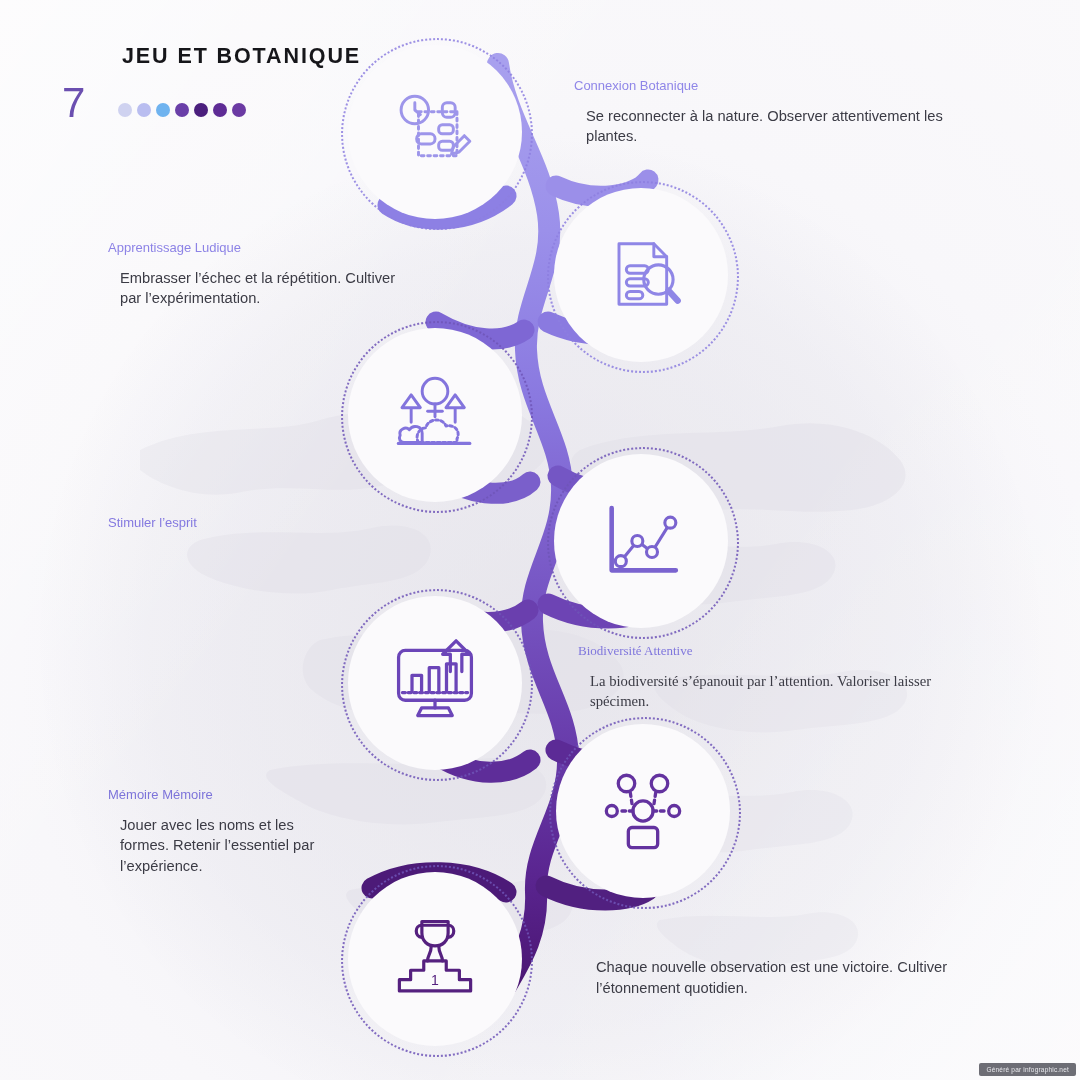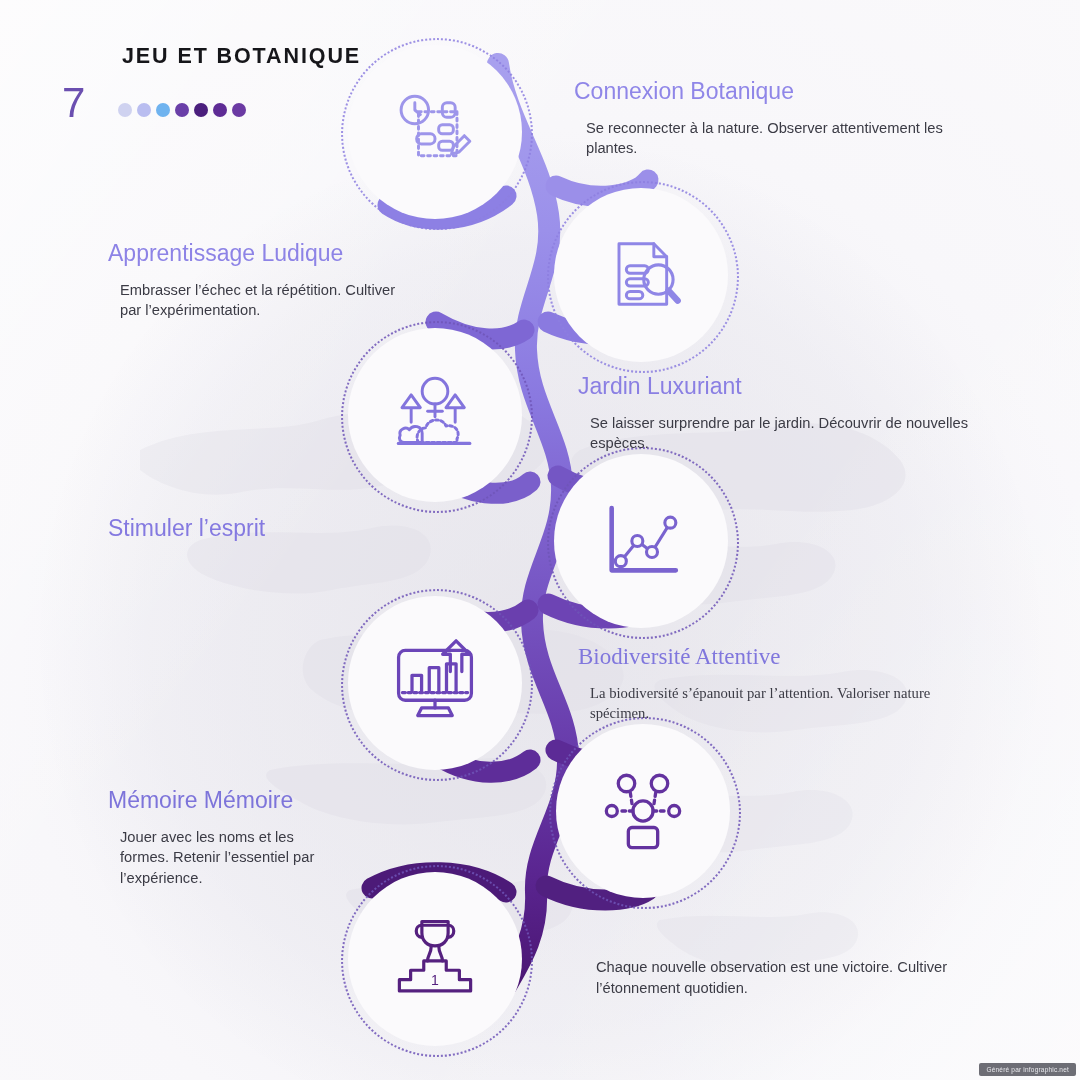"Connexion Botanique" .block h3 { font-size: 23px -> 13px }
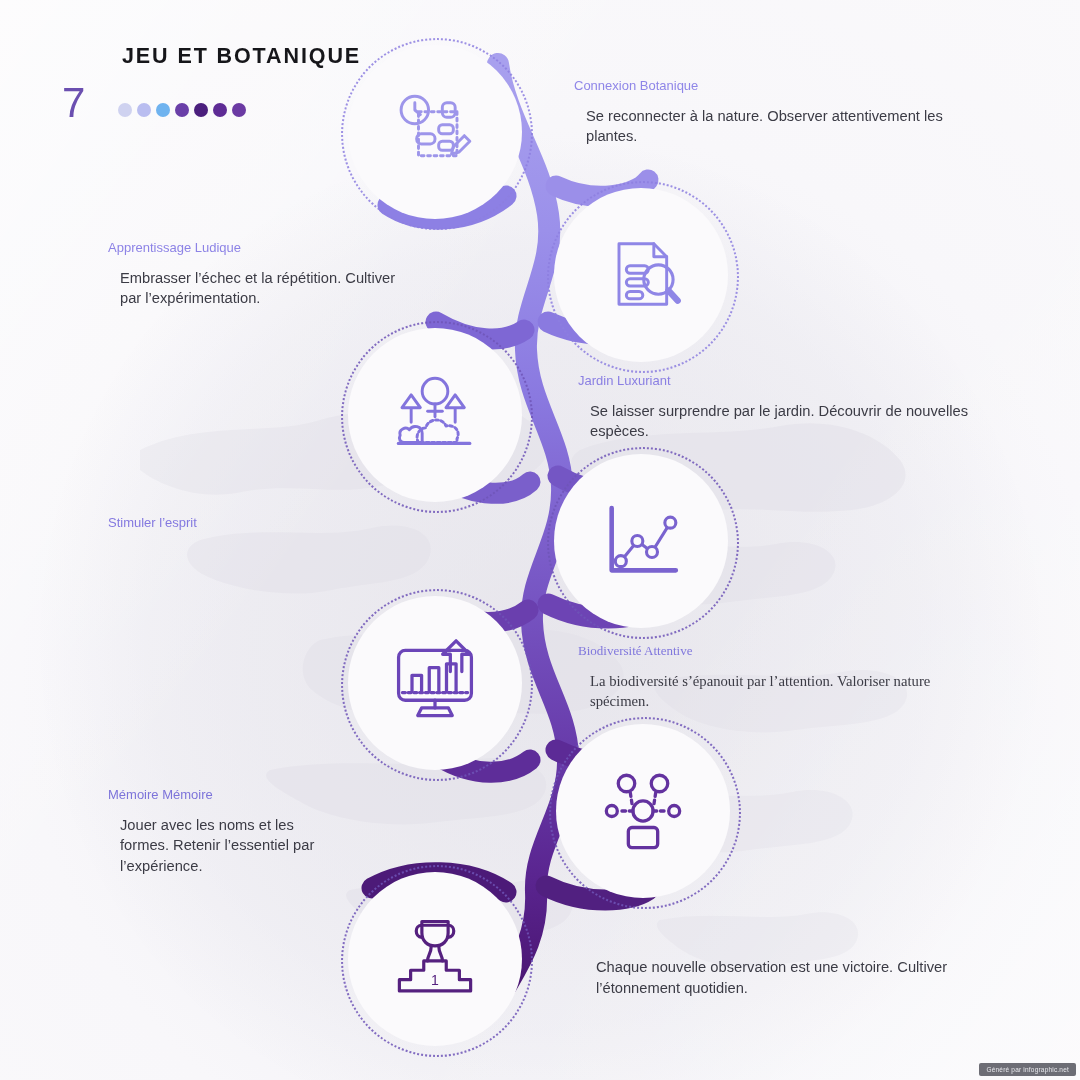"Jardin Luxuriant" div.block { html: <div> <h3>Jardin Luxuriant</h3> <p>Se laisser surprendre par le jardin. Découvrir de nouvelles espèces.</p> </div> -> none }
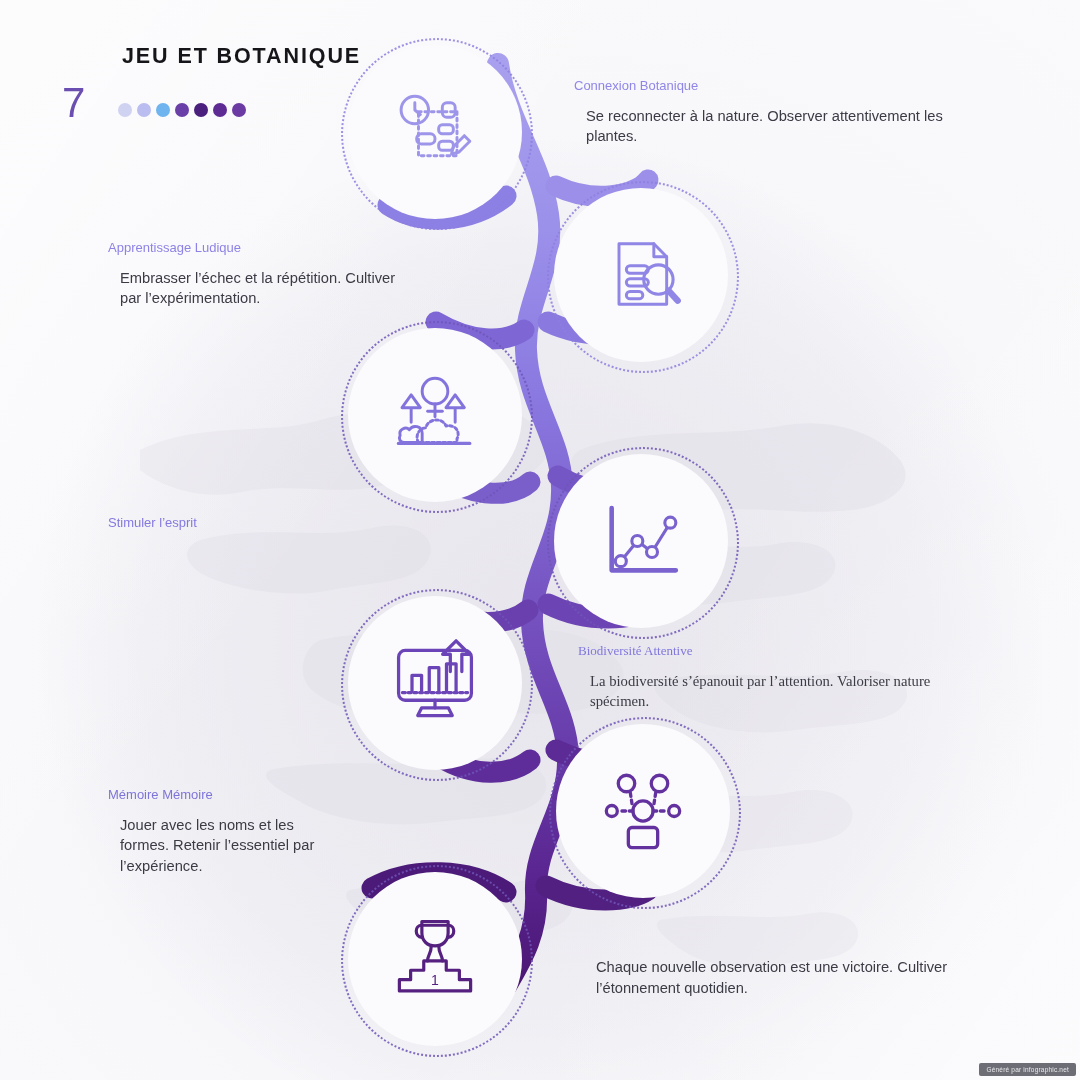"La biodiversité s’épanouit par" p { text: nature -> laisser }
